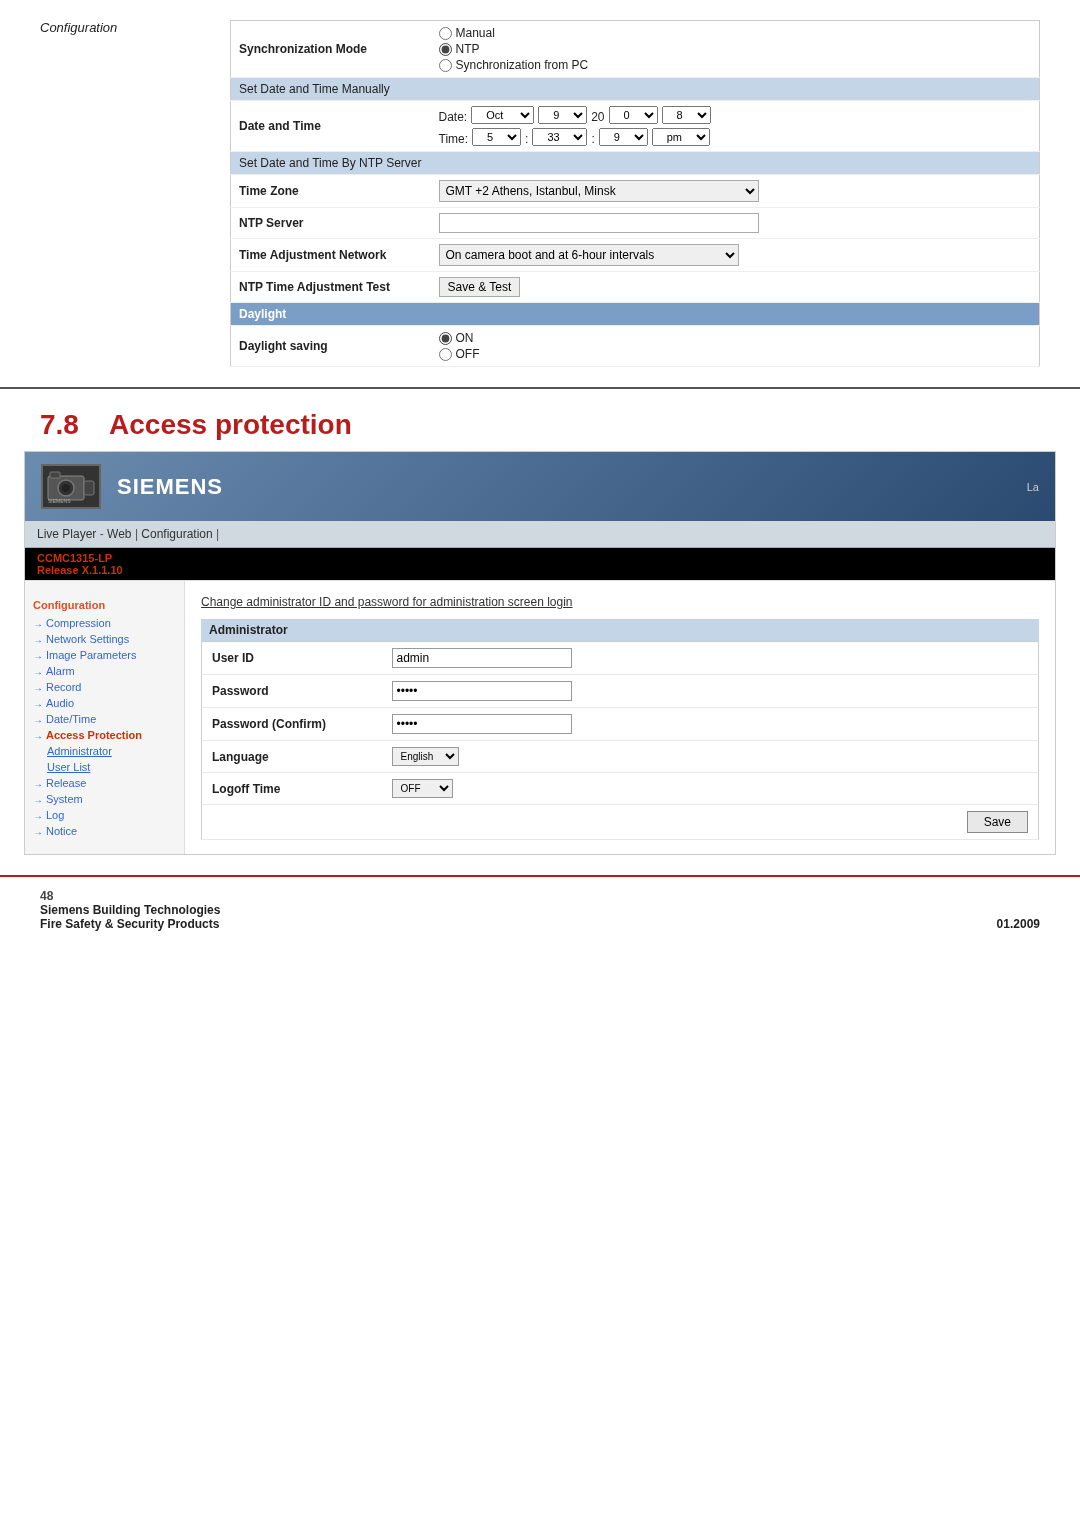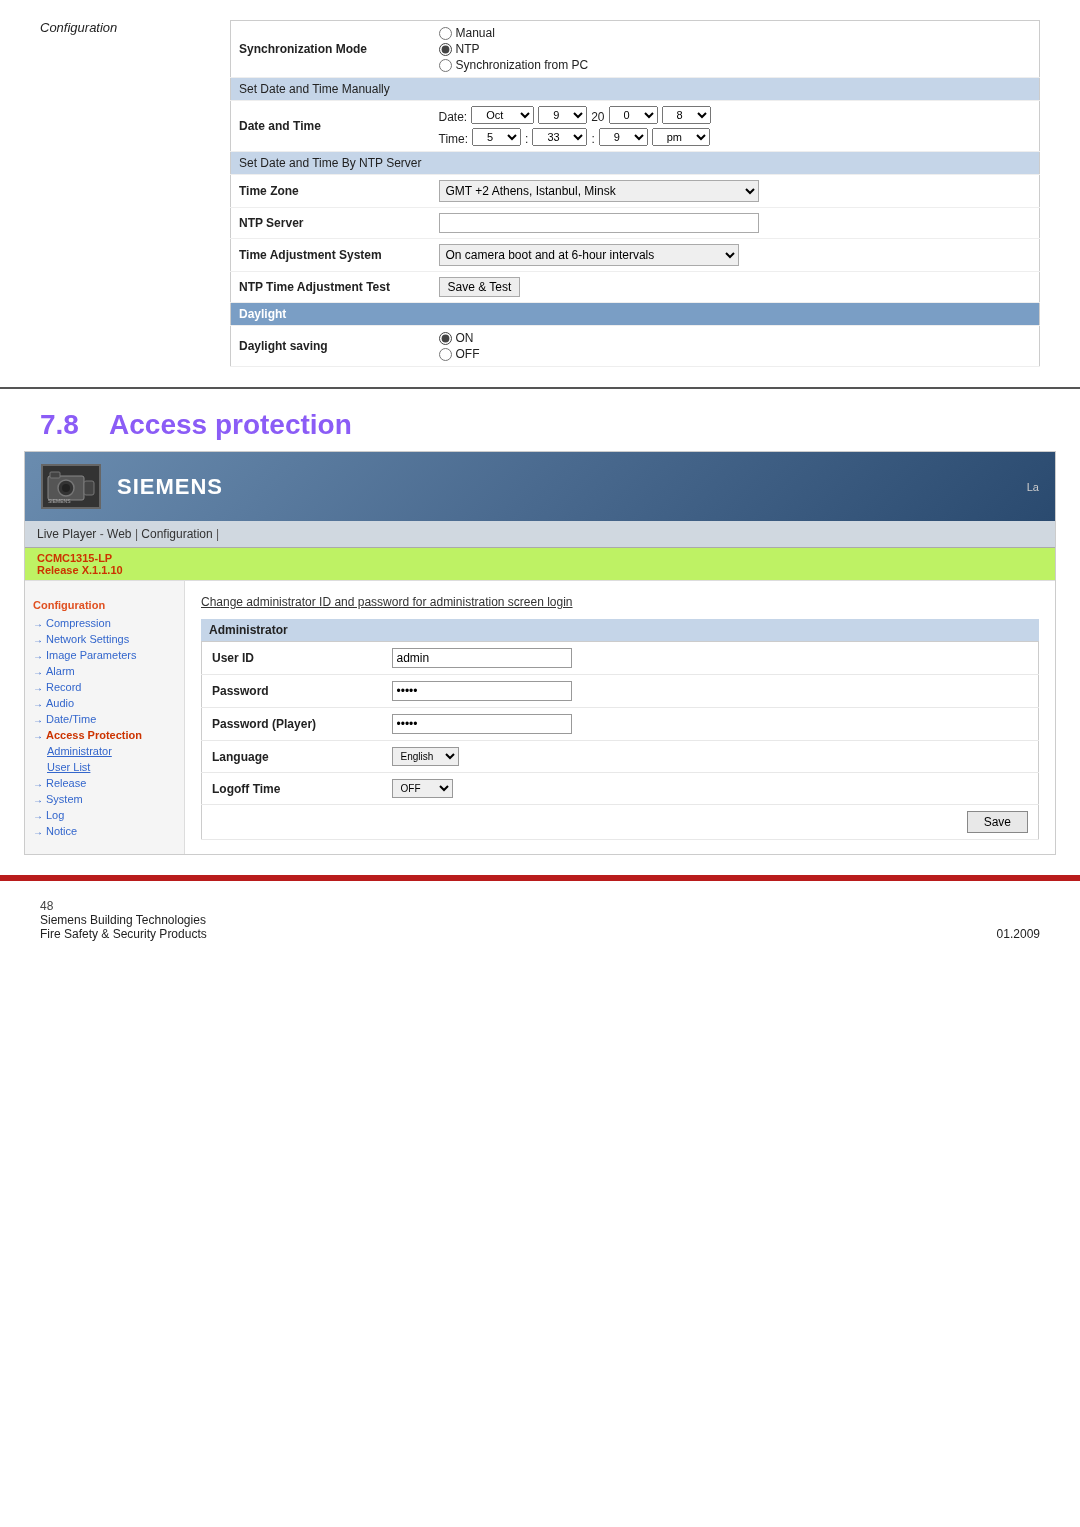"Time Adjustment System" td.field-label { text: System -> Network }
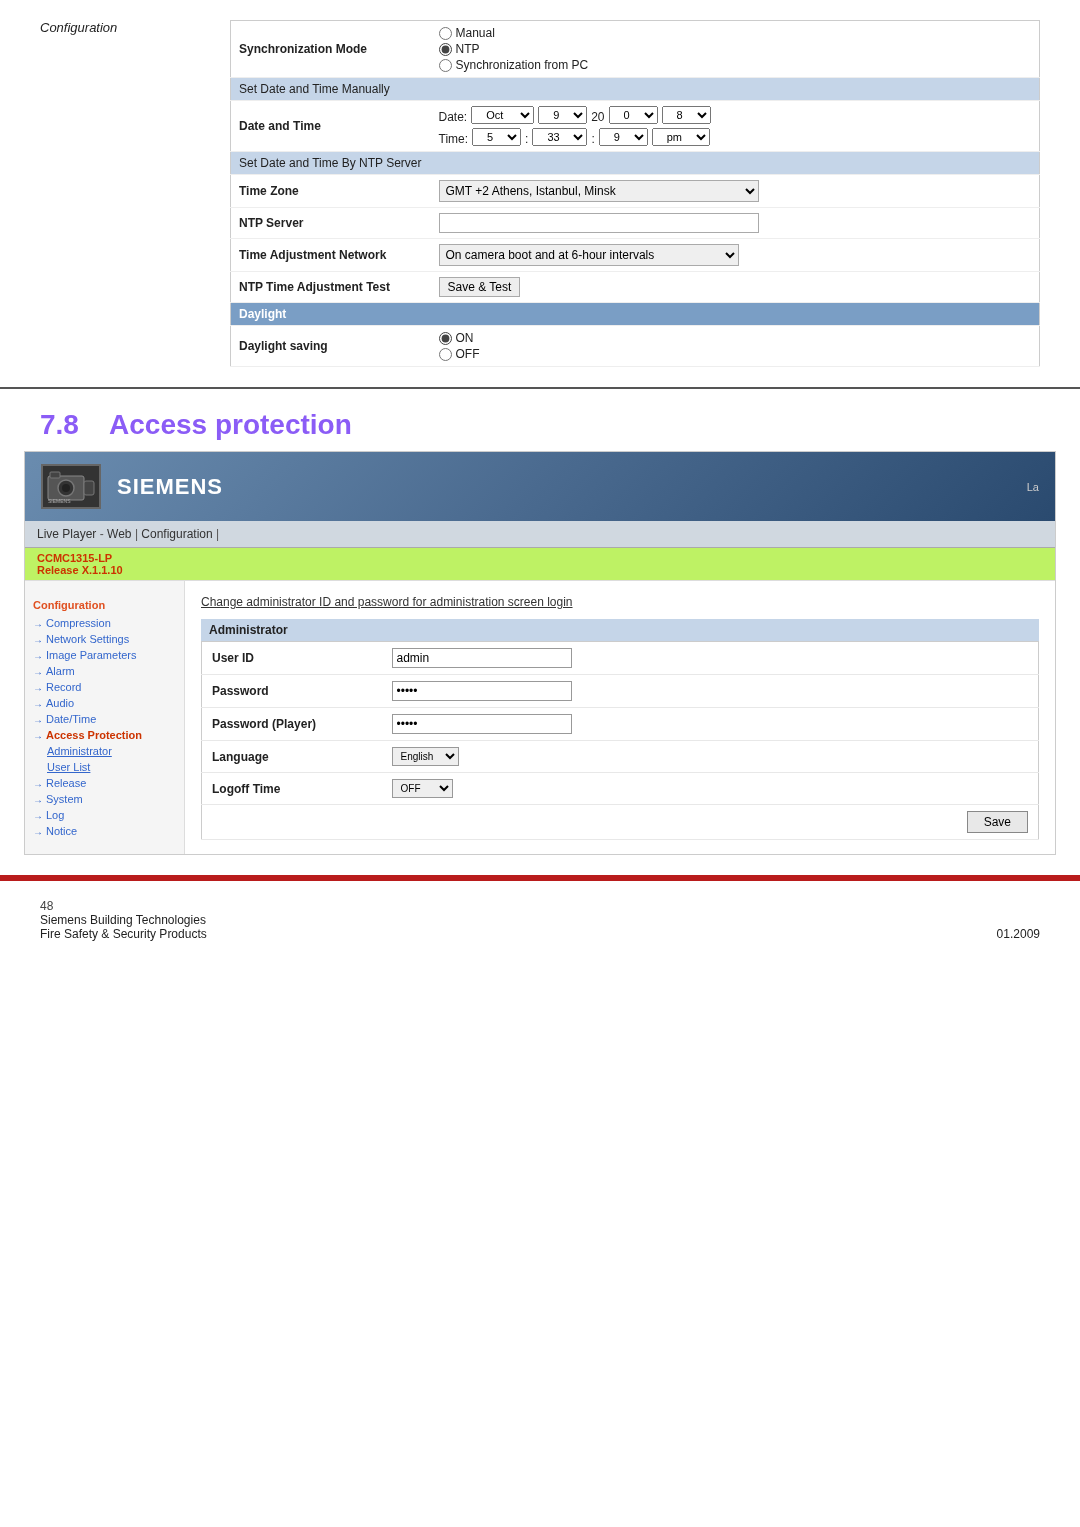"7.8 Access protection" .section-heading h2 { color: #8b5cf6 -> #b91c1c }
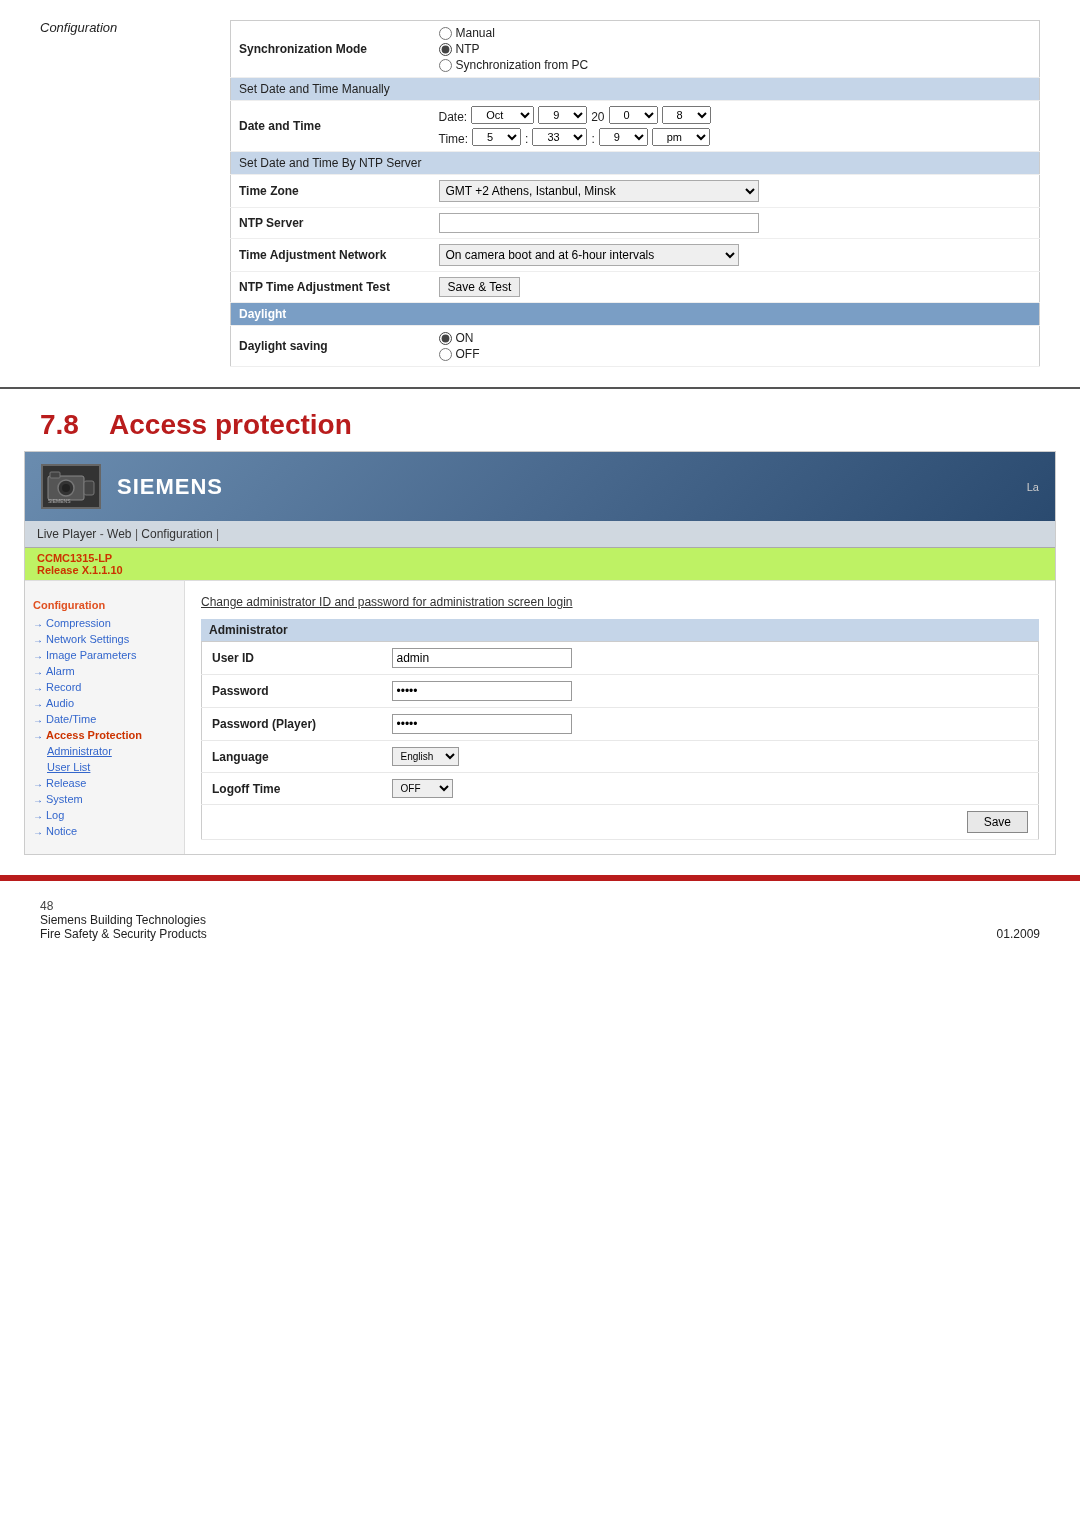"CCMC1315-LP" div { background: #bef264 -> #000000 }
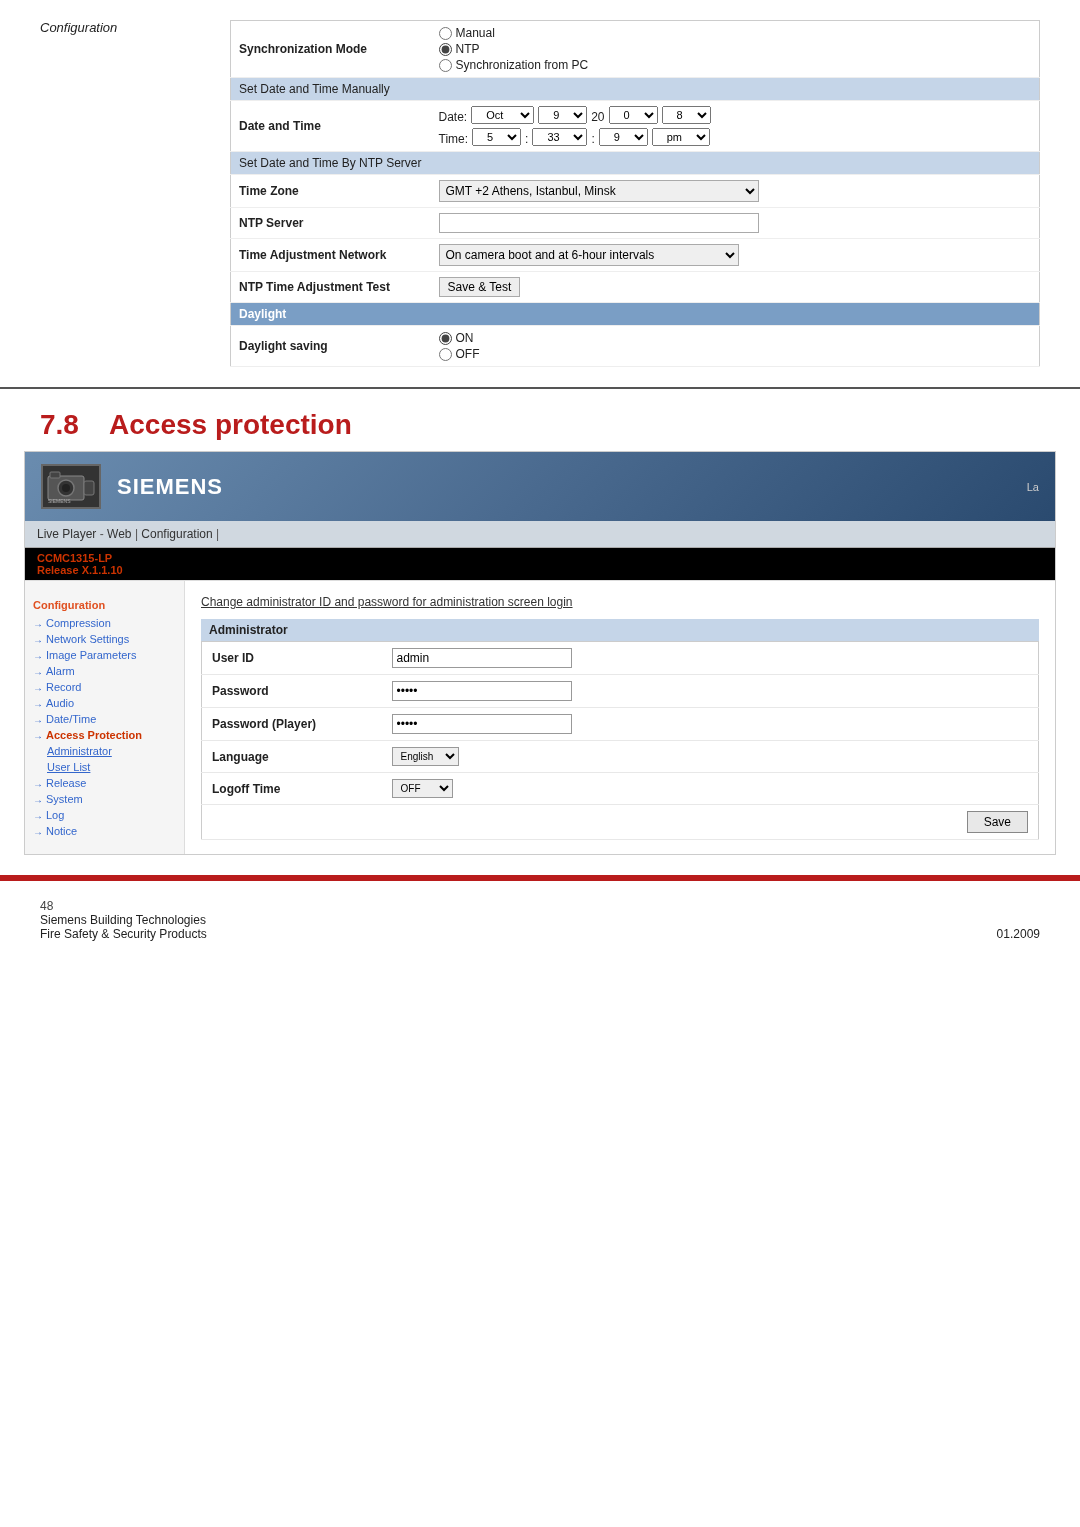"Password (Player)" td.field-label { text: Player -> Confirm }
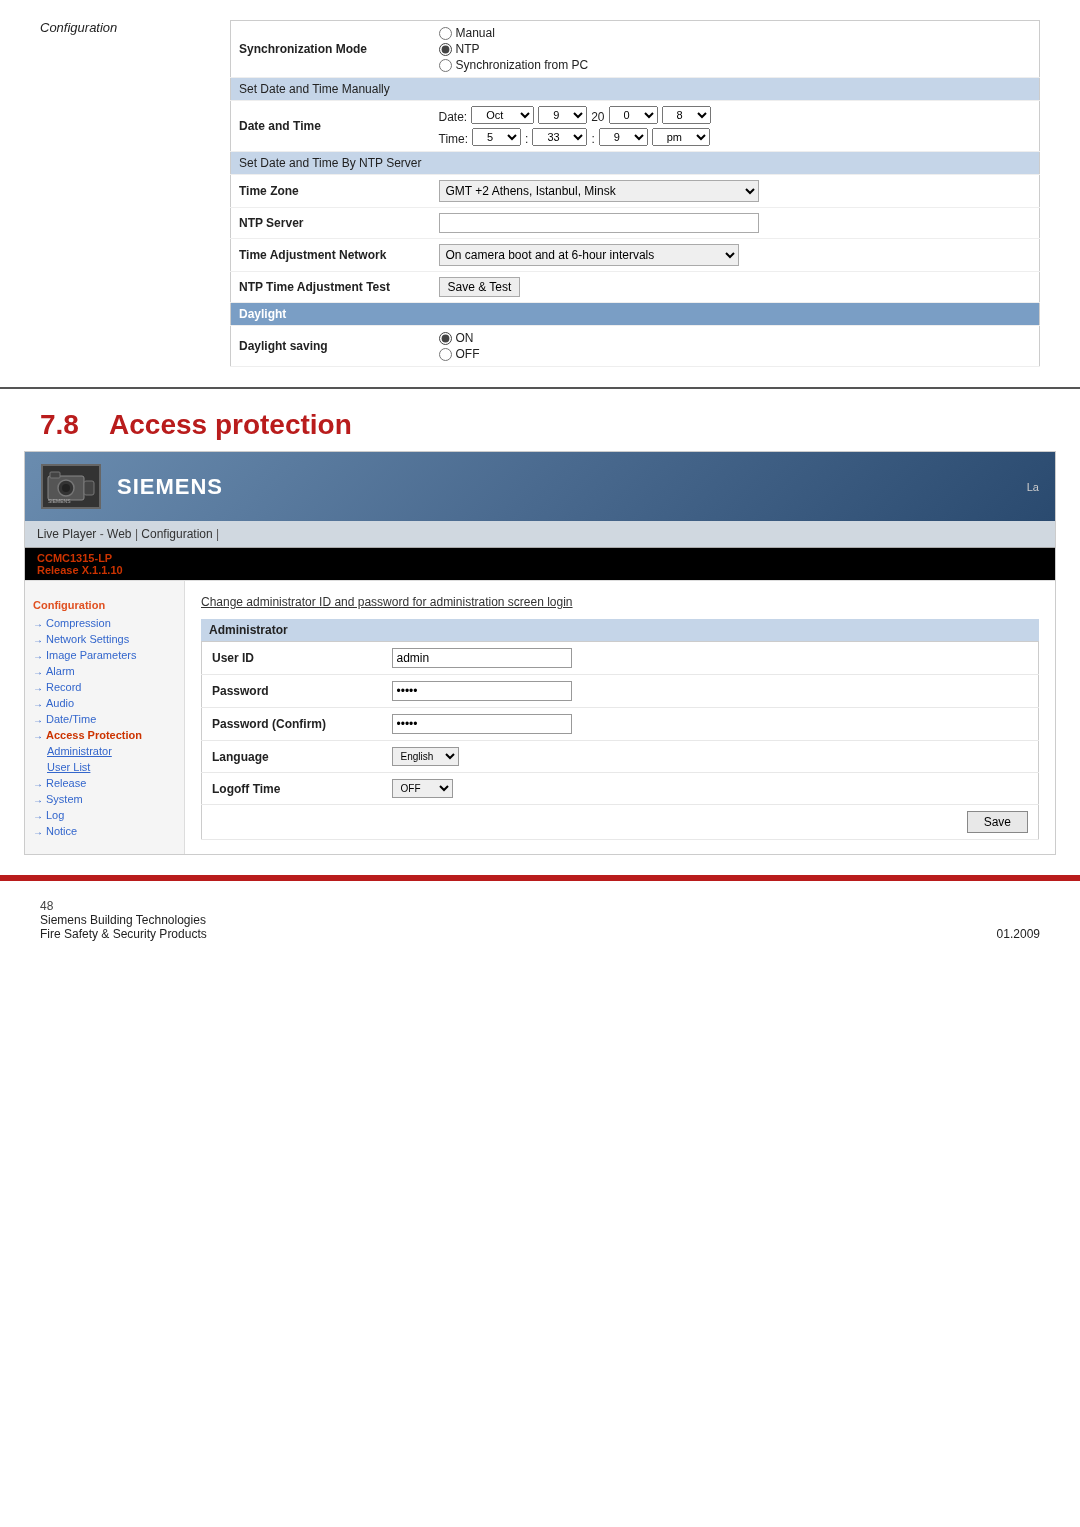"48" .page-footer { border-top: 6px solid #b91c1c -> 2px solid #b91c1c; font-weight: none -> bold; padding: 14px 40px -> 8px 40px }
